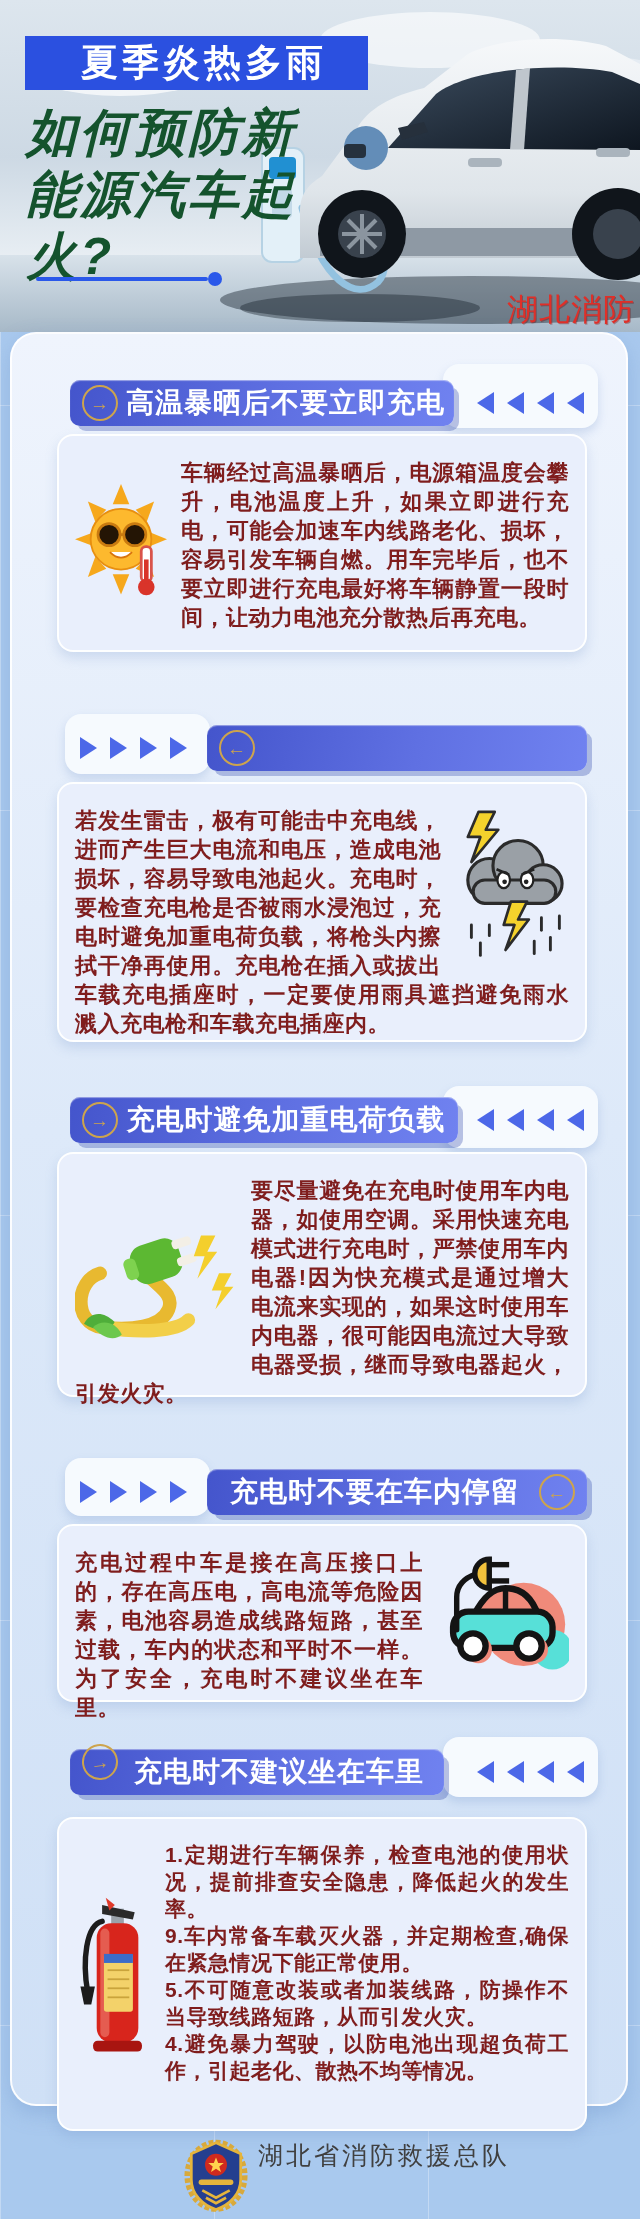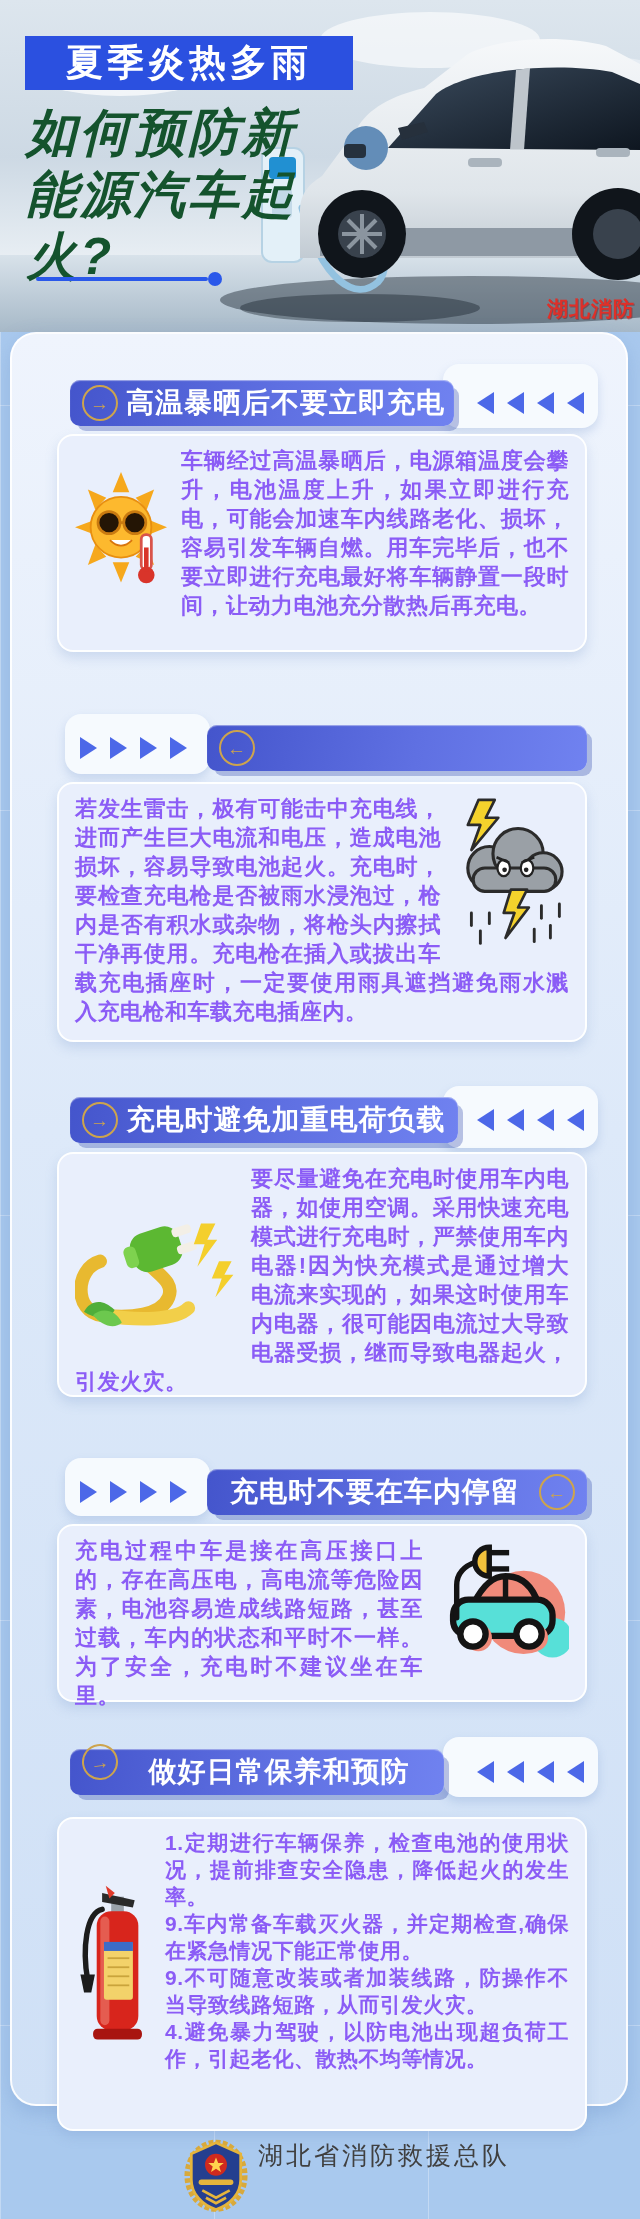"夏季炎热多雨" .hero-badge { padding-left: none -> 15px }
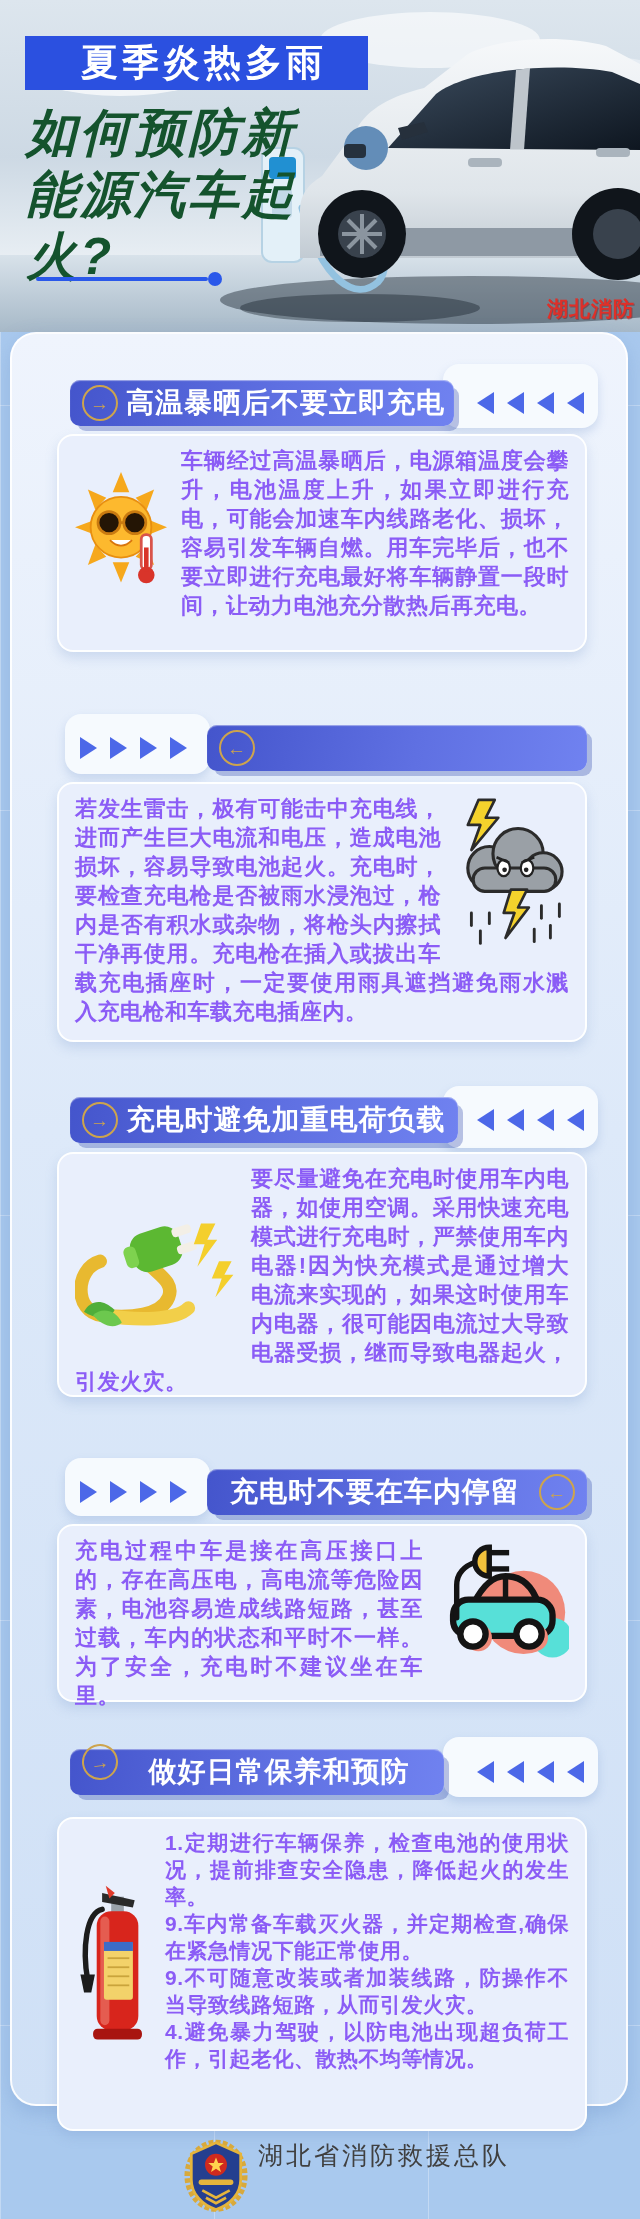"湖北消防" .hero-watermark { font-size: 21px -> 31px; font-weight: 700 -> 400; top: 295px -> 289px }
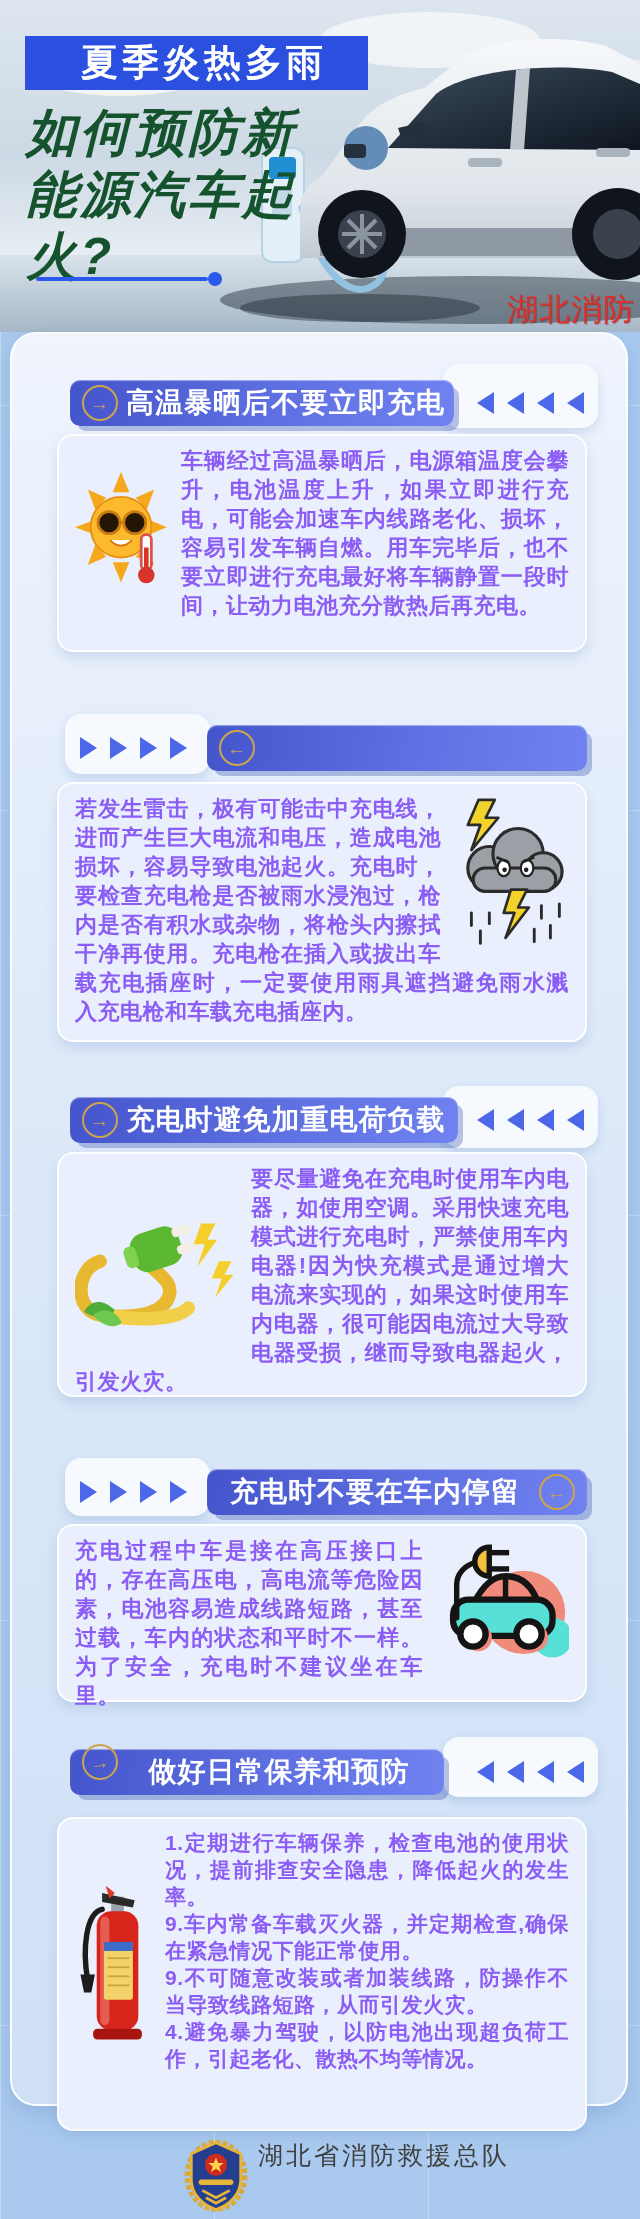"车辆经过高温暴晒后，电源箱温度会攀升，电池温度上升，如果立即进行充电，可能会加速" .card { color: #8b5cf6 -> #7f1d1d; padding: 10px 16px 10px 16px -> 22px 16px 10px 16px }
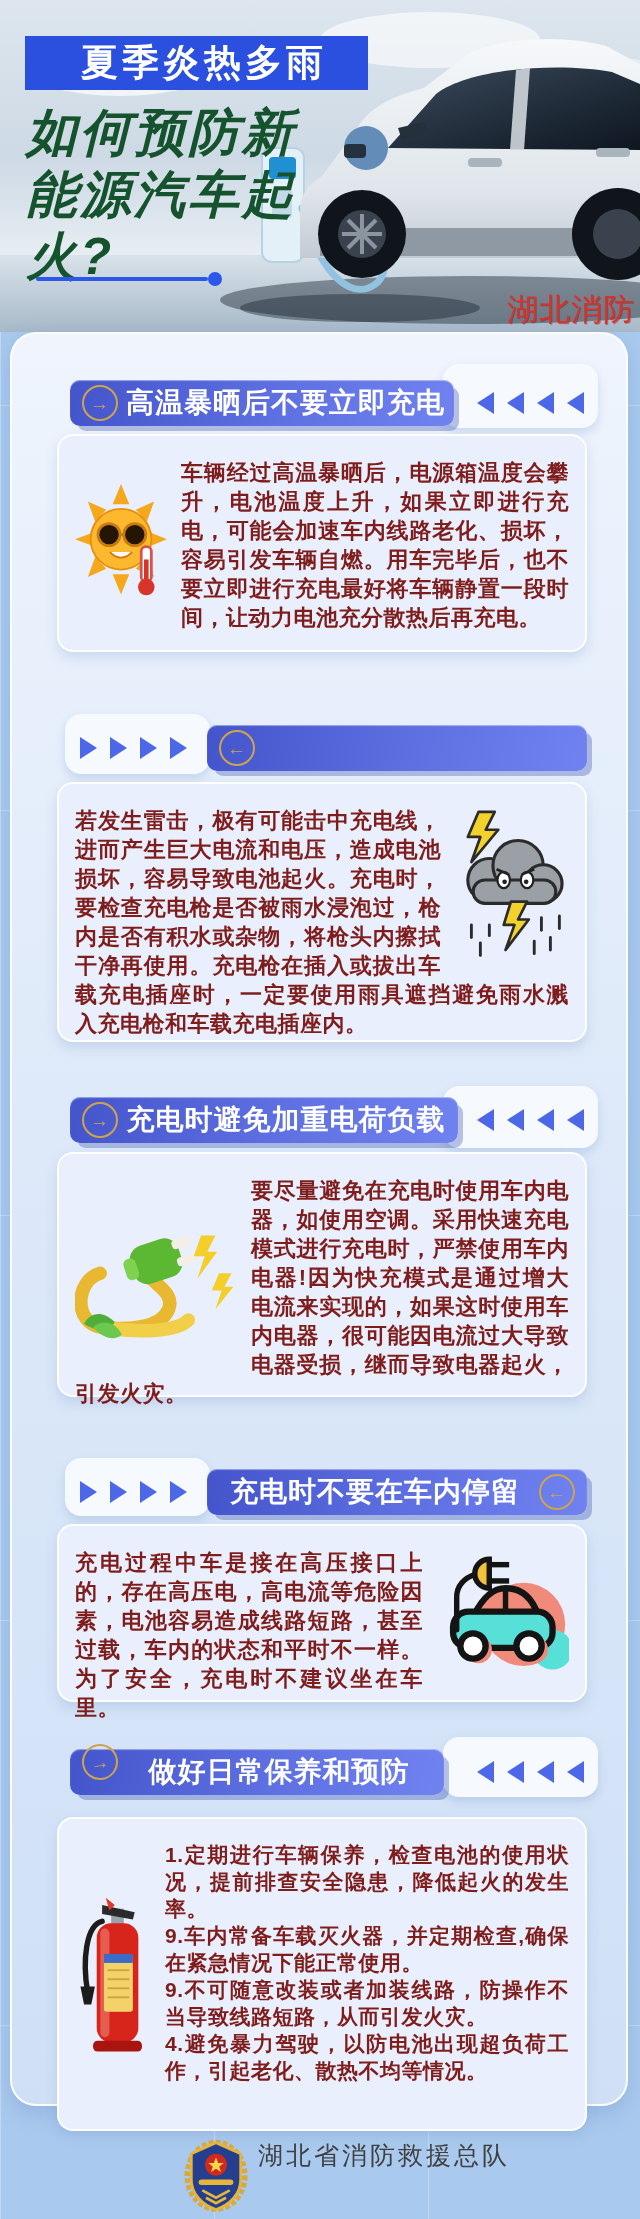"若发生雷击，极有可能击中充电线，进而产生巨大电流和电压，造成电池损坏，容易导致电" p { text: 枪内是否有积水或杂物 -> 充电时避免加重电荷负载 }
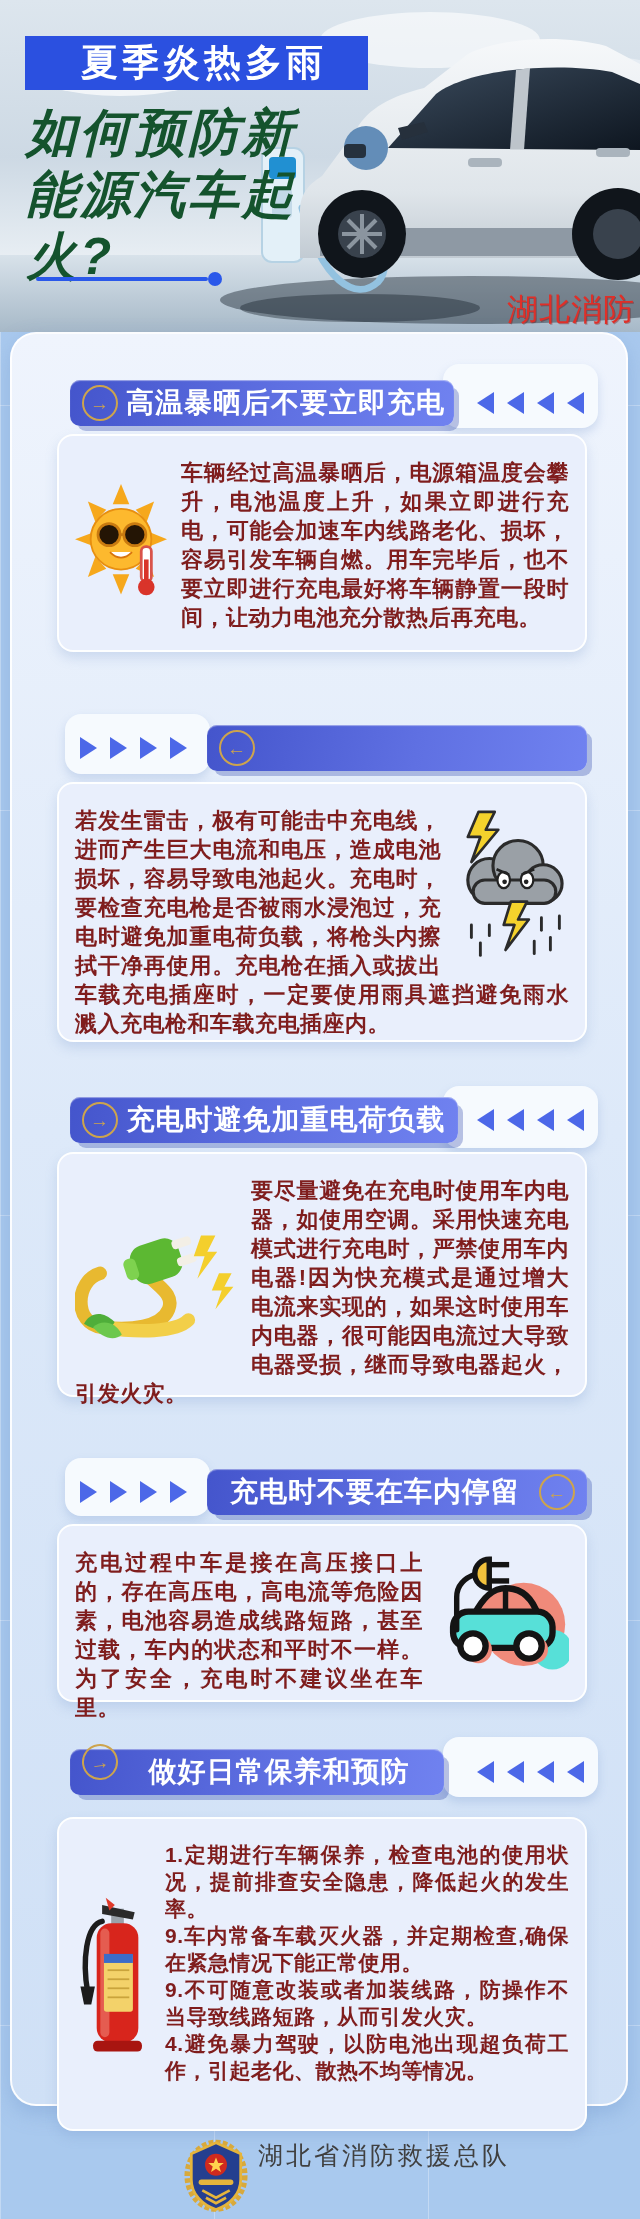"做好日常保养和预防" span.ptitle { text: 做好日常保养和预防 -> 充电时不建议坐在车里 }
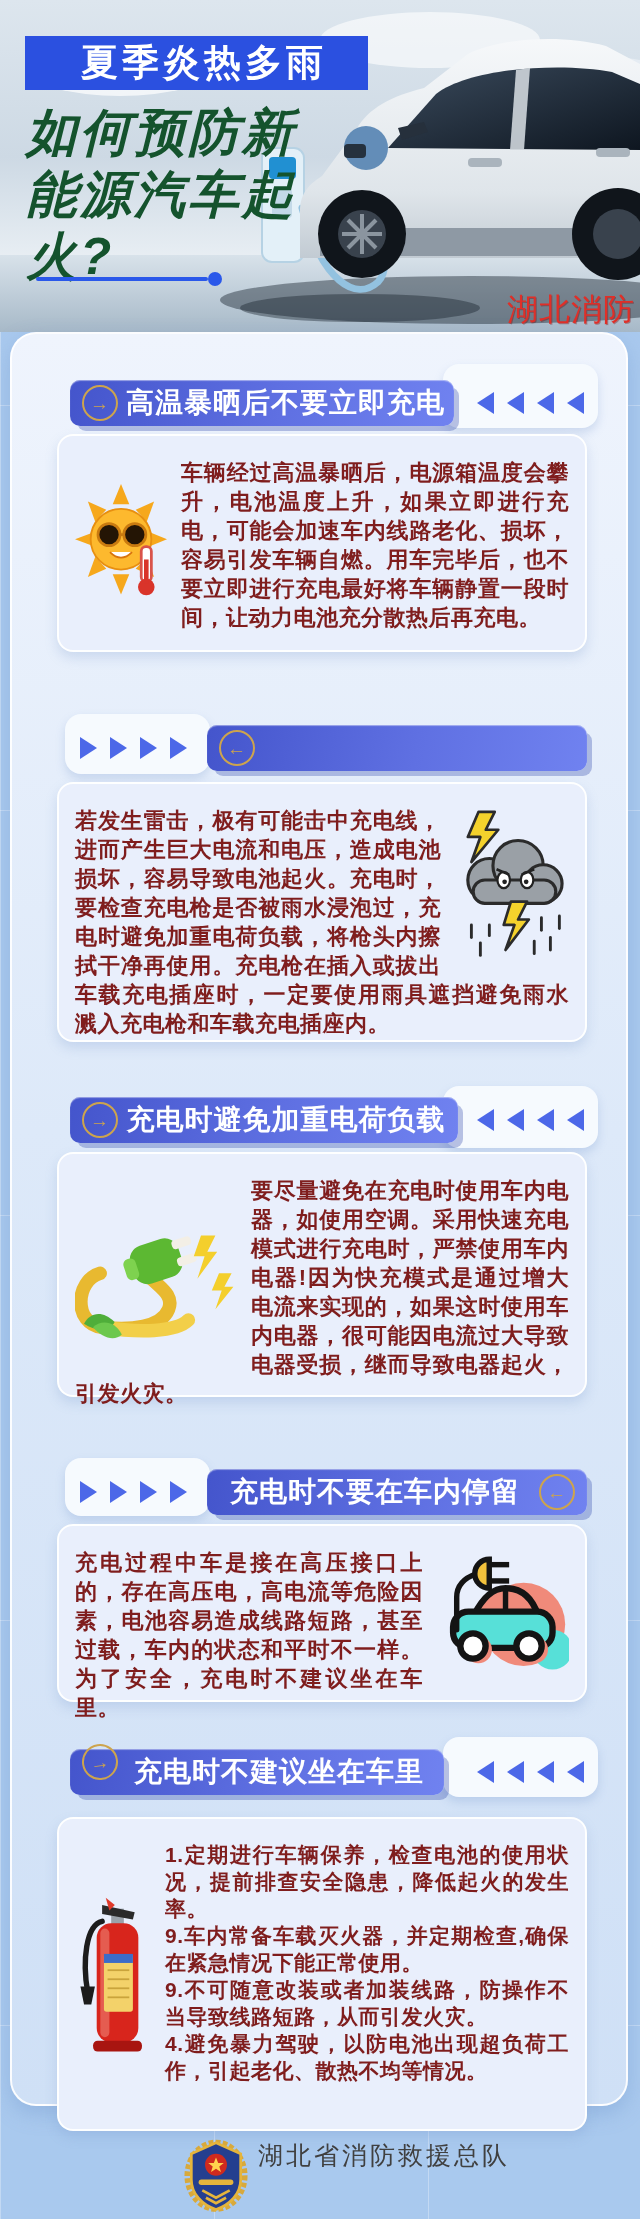"9.不可随意改装或者加装线路，防操作不当导致线路短路，从而引发火灾。" p { text: 9 -> 5 }
